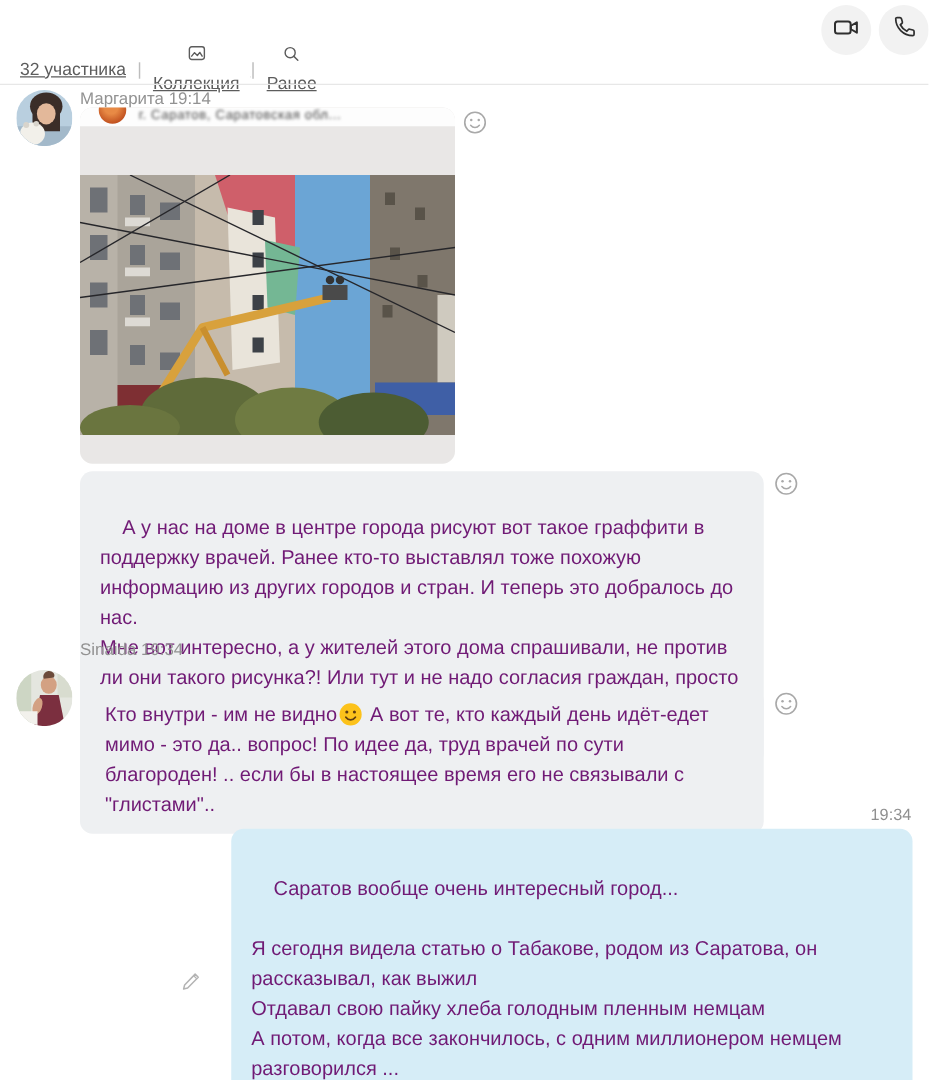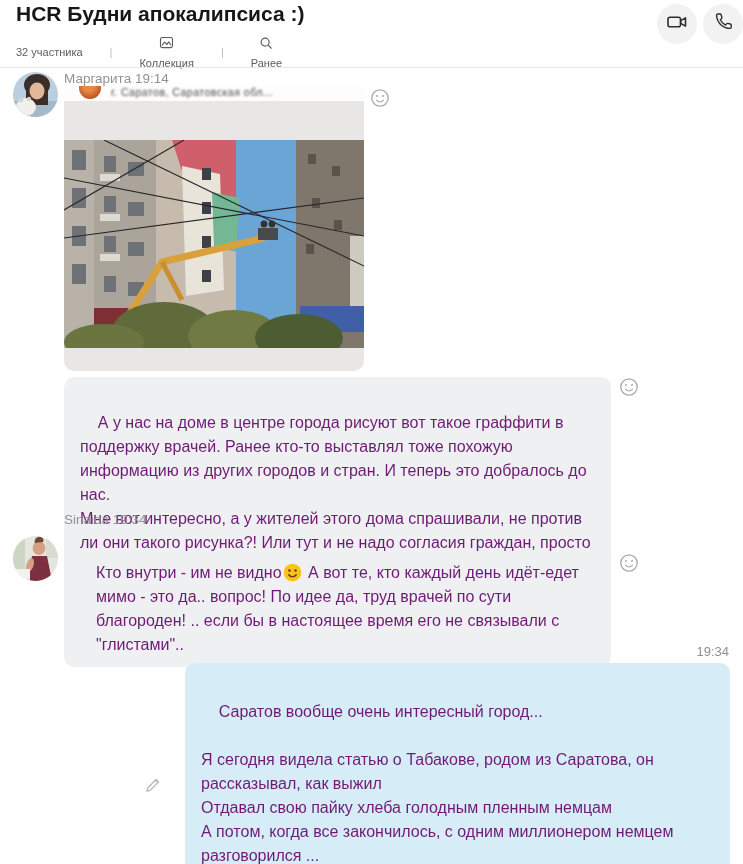"HCR Будни апокалипсиса :)" div.abs { html: <div>HCR Будни апокалипсиса :)</div> -> none }
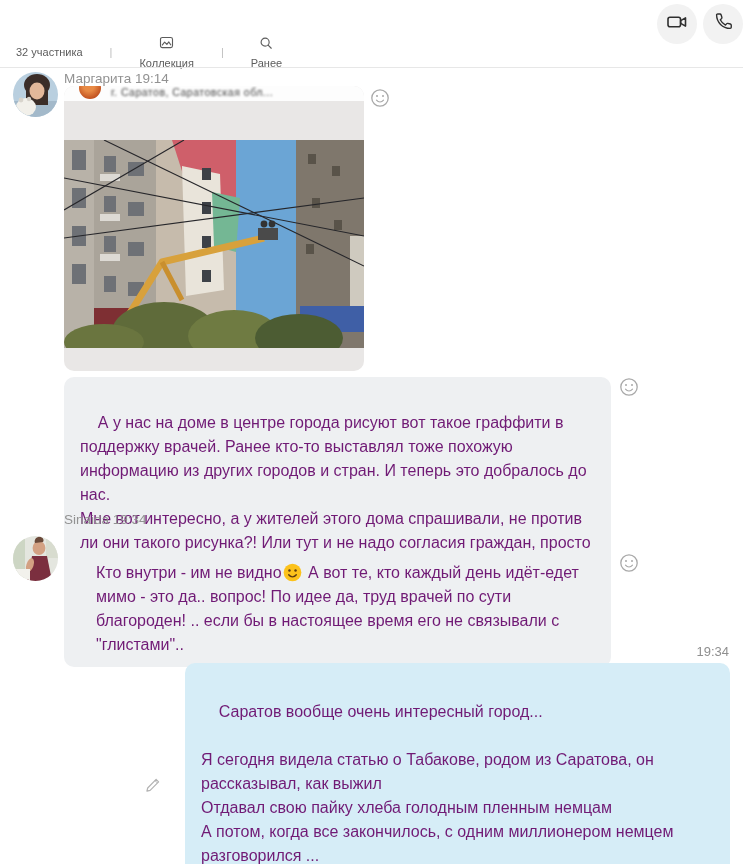"32 участника" .subrow { font-size: 11px -> 14px; gap: 27px -> 9px; text-decoration: none -> underline }
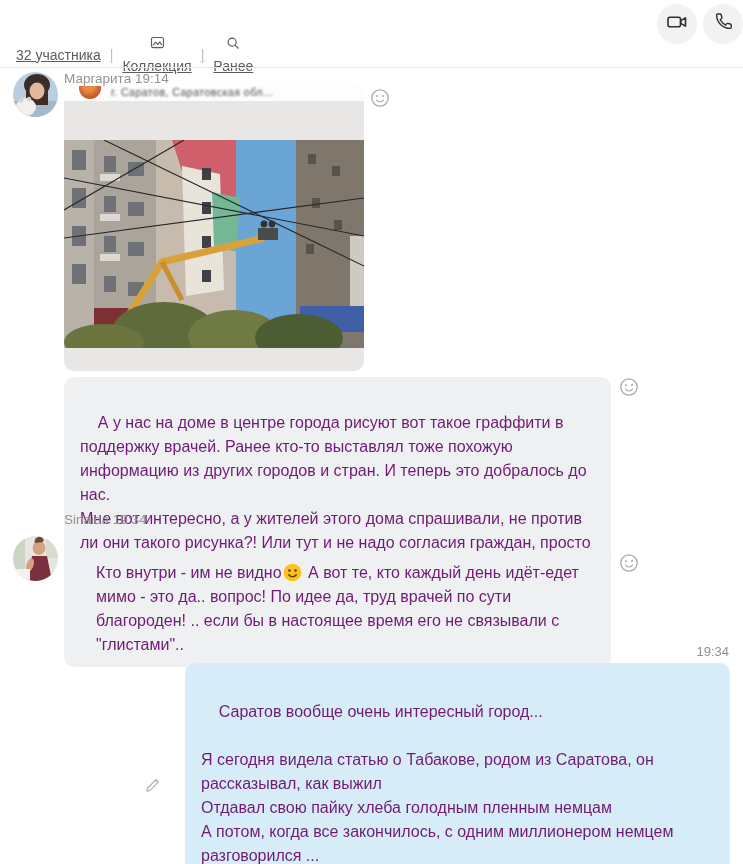"Кто внутри - им не" .bubble2 { padding: 10px 32px -> 10px 20px }
